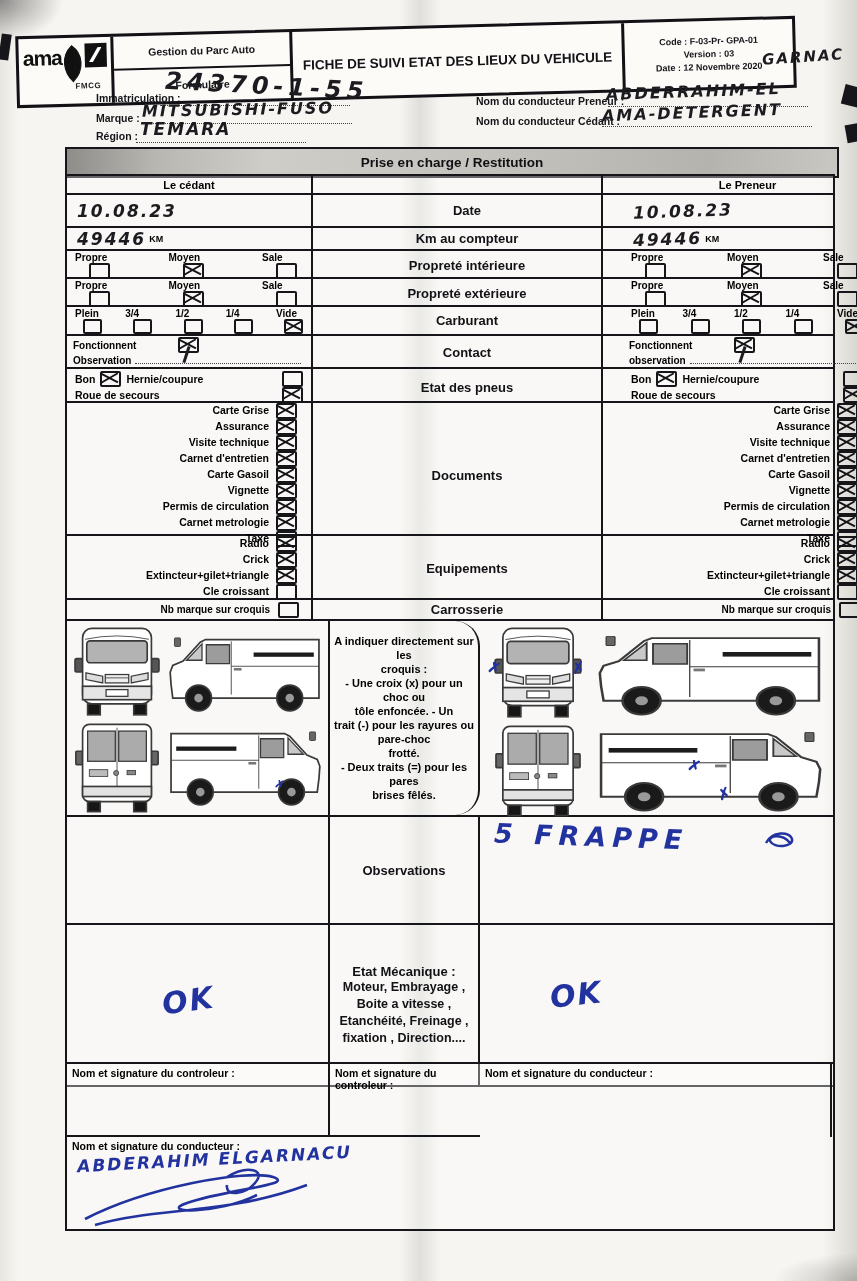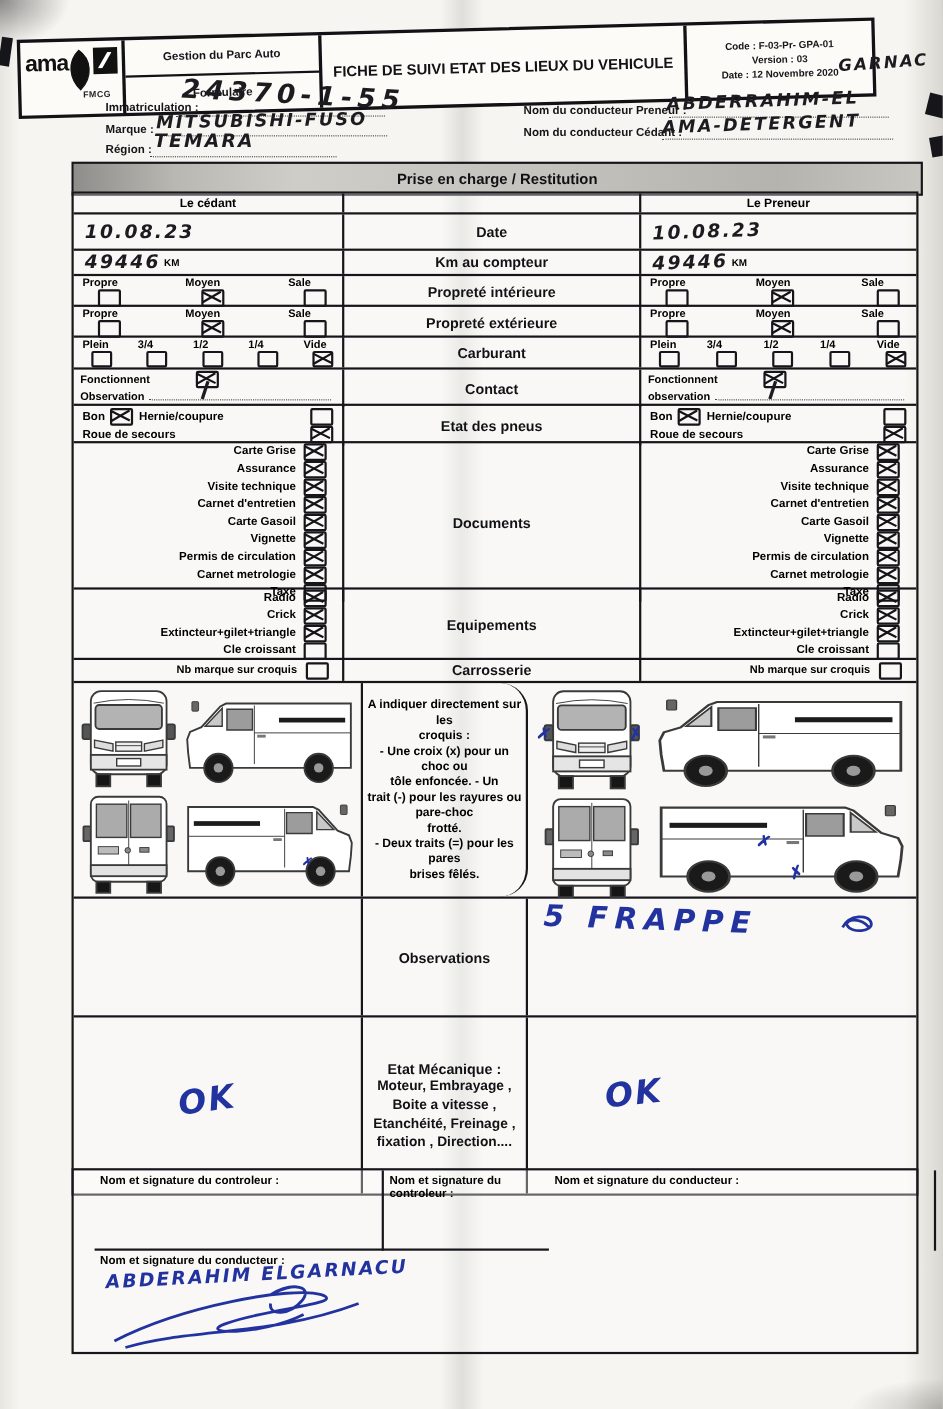"Le cédant" .row { gap: none -> 20px }
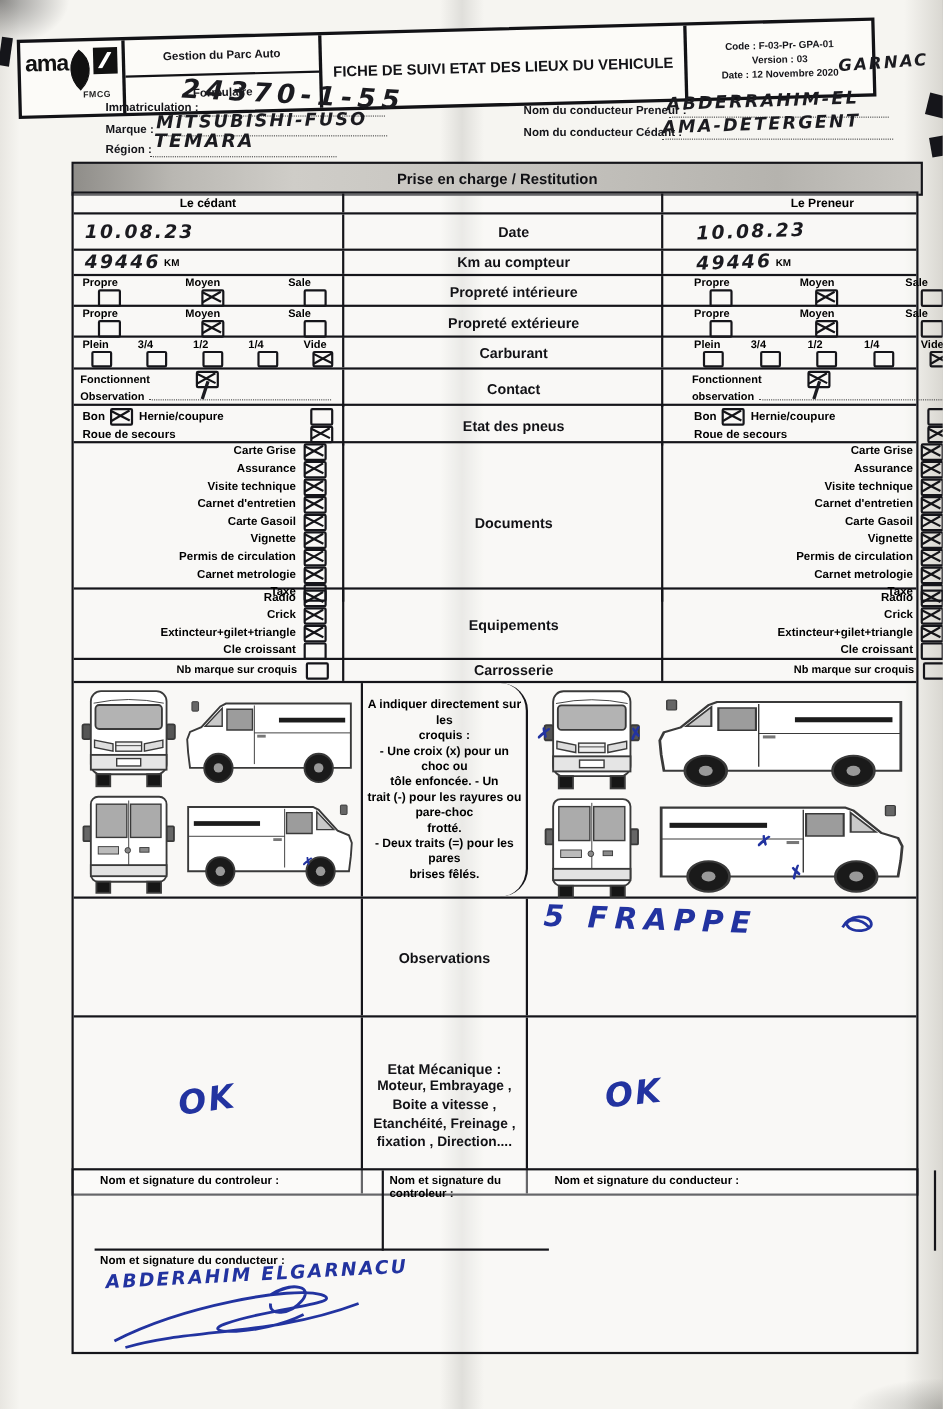"Nom et signature du controleur" div.tbl { padding-left: 19px -> none }
